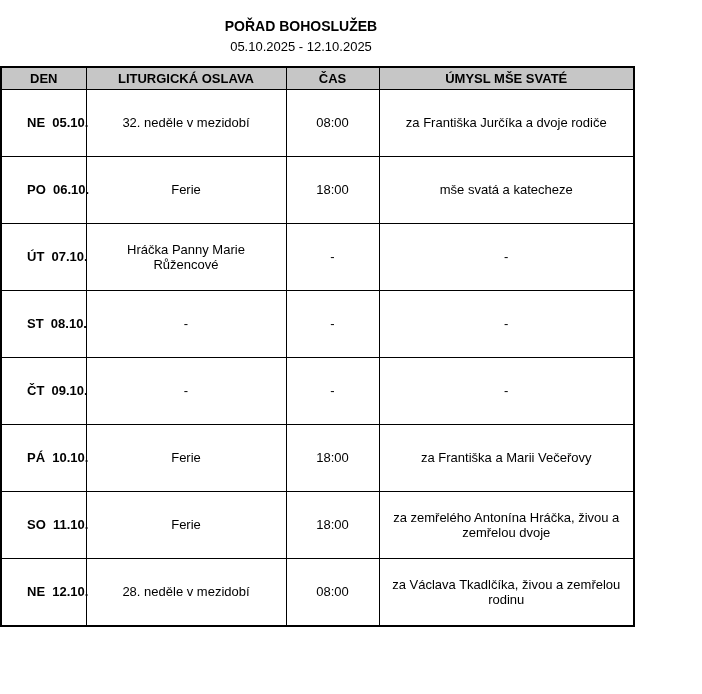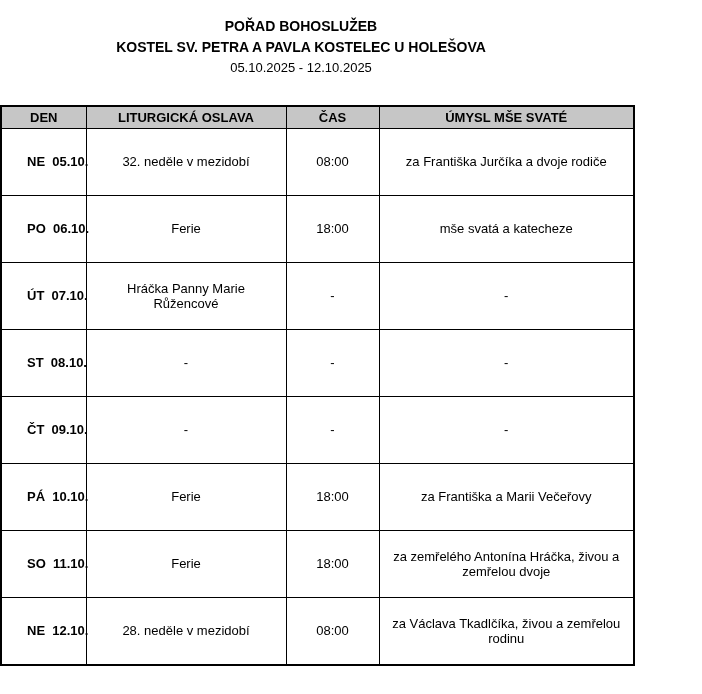"KOSTEL SV. PETRA A PAVLA" div.subtitle { html: <div>KOSTEL SV. PETRA A PAVLA KOSTELEC U HOLEŠOVA</div> -> none }
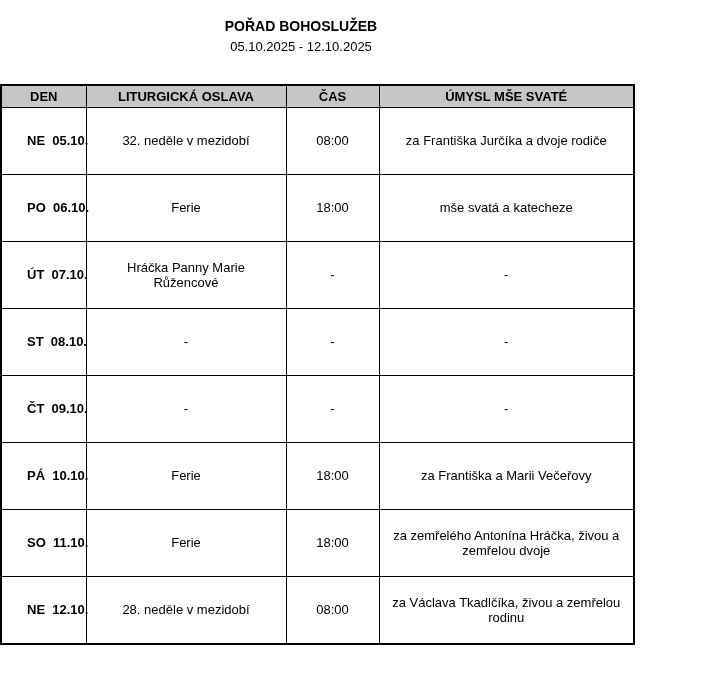"DEN" table.schedule { margin: 26px auto 0 auto -> 8px auto 0 auto }
